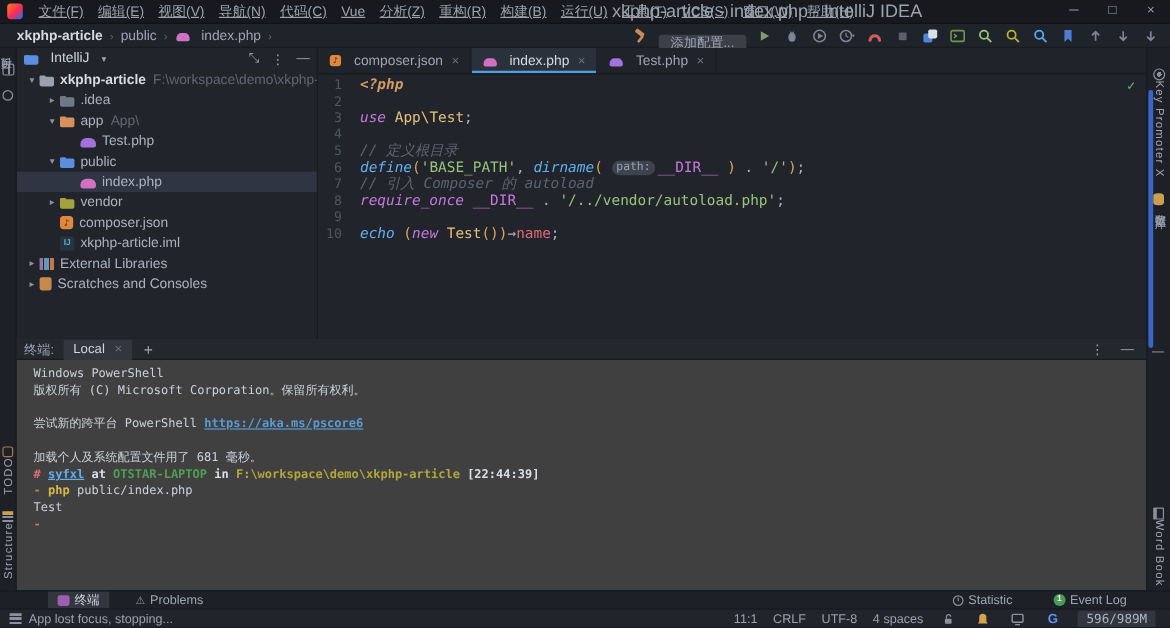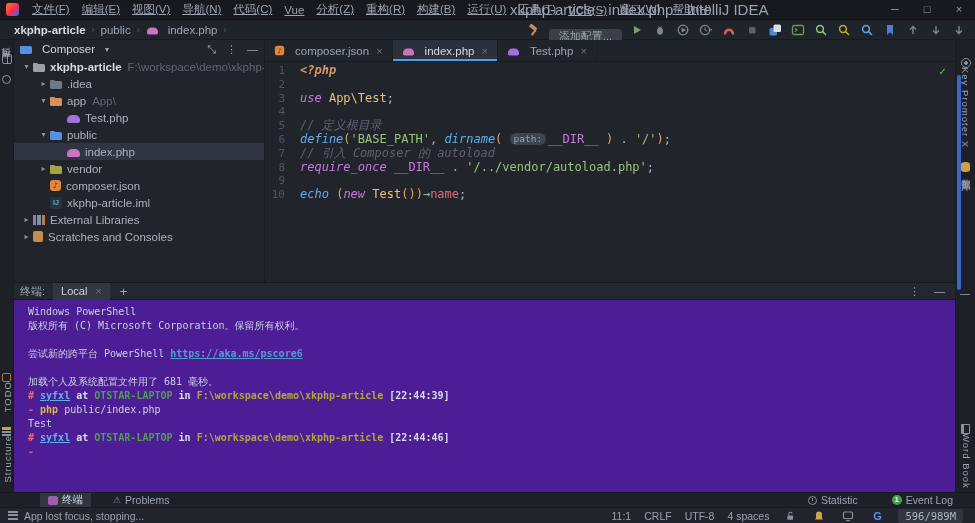"Composer" span { text: Composer -> IntelliJ }
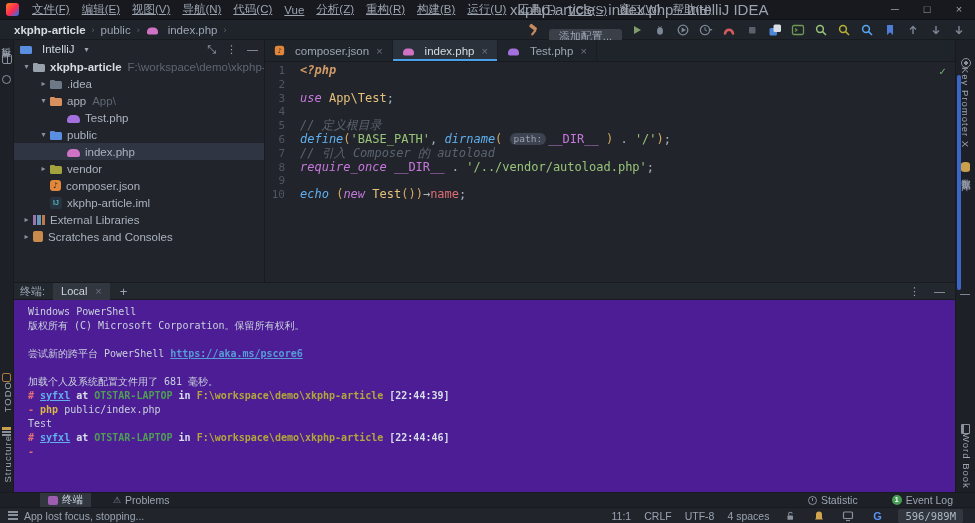"终端:" #terminal { background: #4c1d95 -> #404040 }
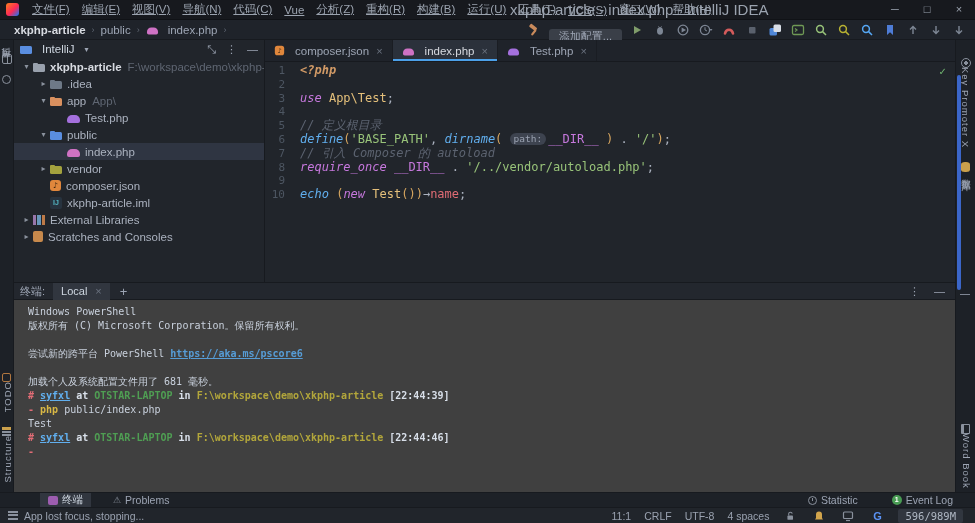"# syfxl at OTSTAR-LAPTOP in F:\workspace\demo\xkphp-article [22:44:46]" div.tl { html: <div><span># </span><span>syfxl</span><span> at </span><span>OTSTAR-LAPTOP</span><span> in </span><span>F:\workspace\demo\xkphp-article</span><span> [22:44:46]</span></div> -> none }
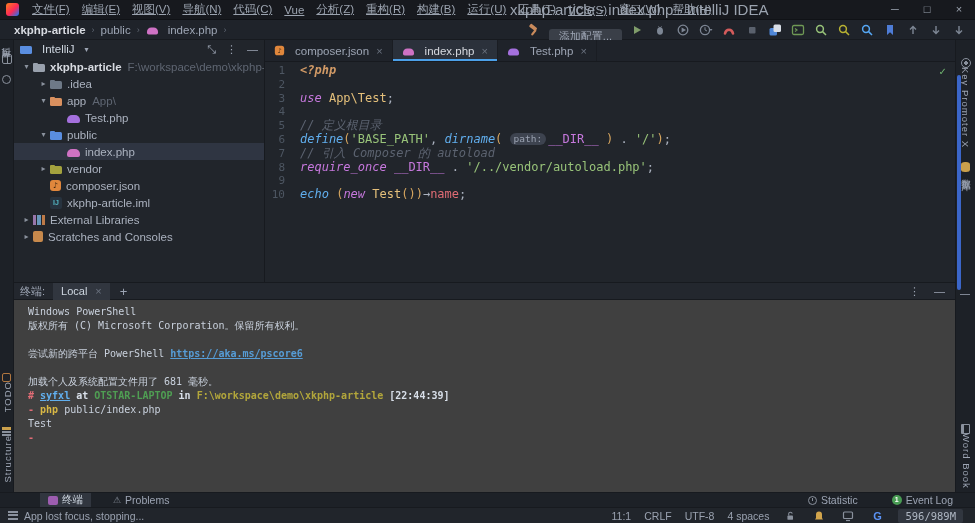"Statistic" #bb-right { padding-right: 14px -> 28px }
